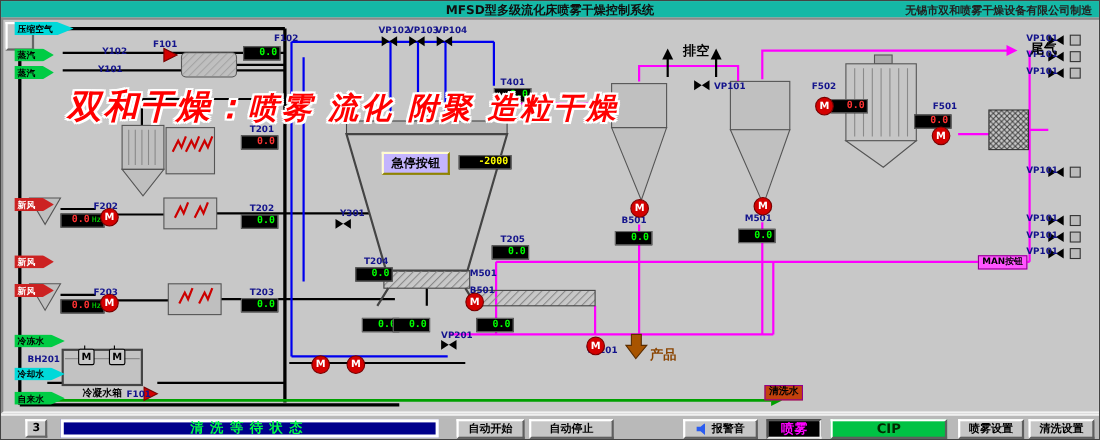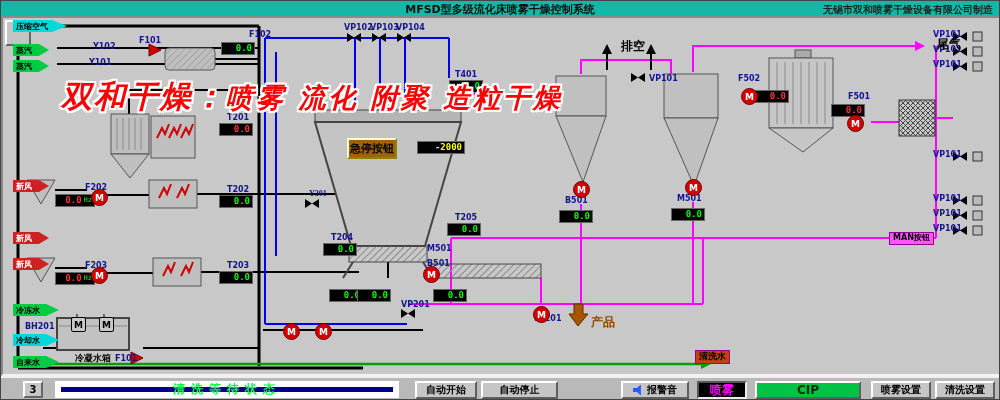"急停按钮" .estop { background: #a16207 -> #c4b5fd; width: 50px -> 62px }
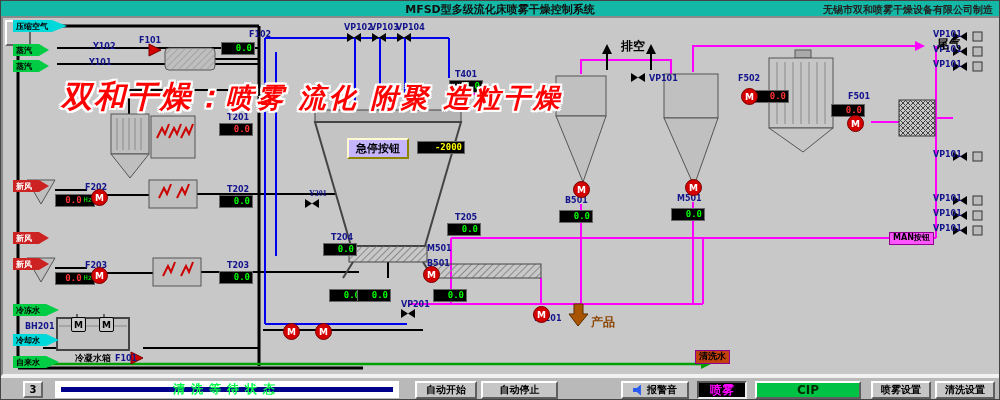"Y301" div.tag { font-family: Liberation Serif, serif -> none }
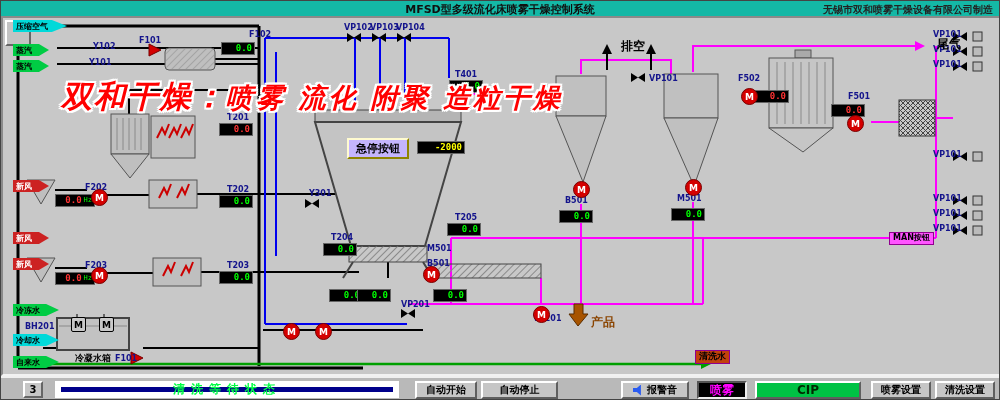"清洗等待状态" .status-panel { border: 6px solid #ffffff -> 3px solid #ffffff }
